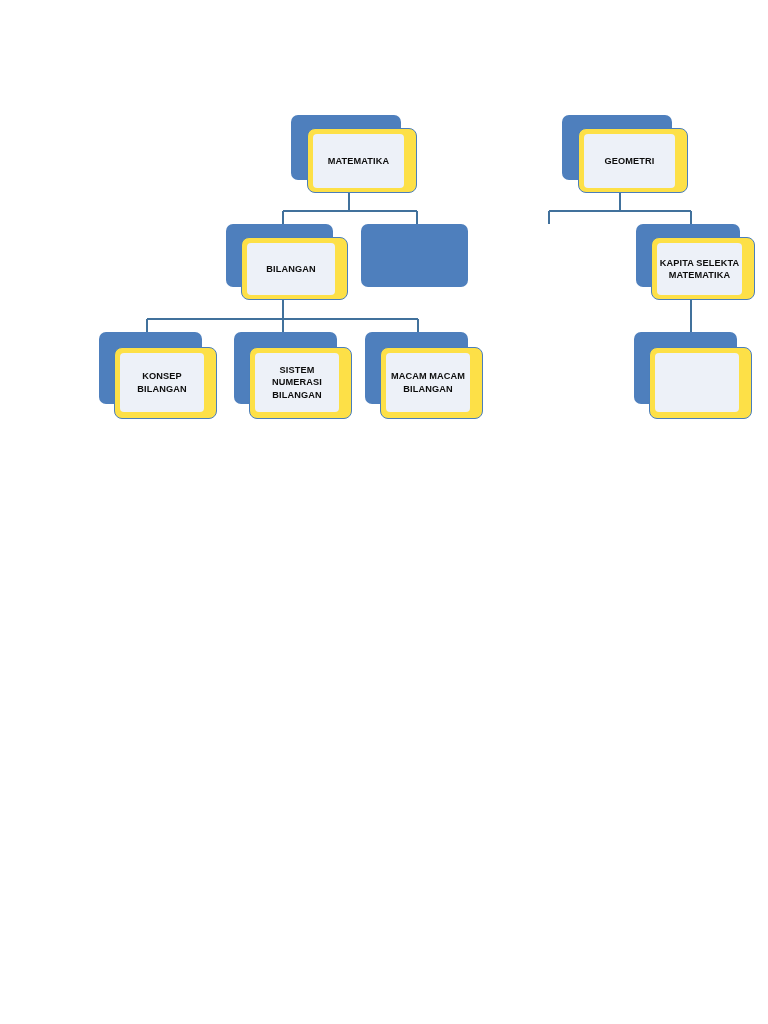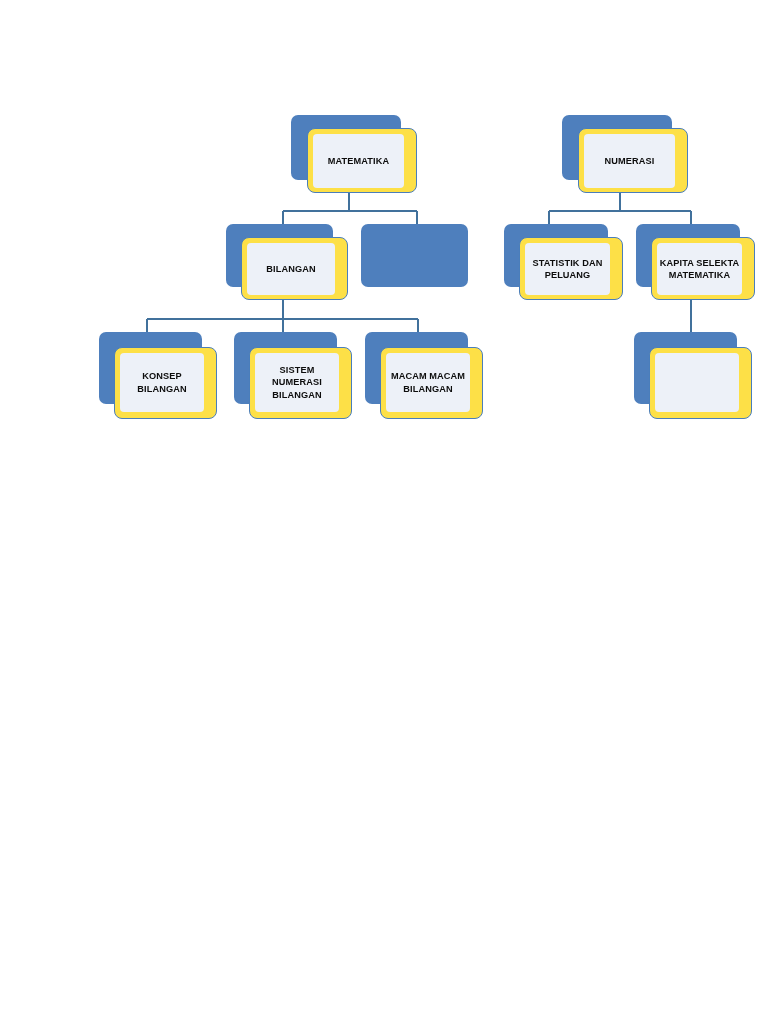"NUMERASI" span.label { text: NUMERASI -> GEOMETRI }
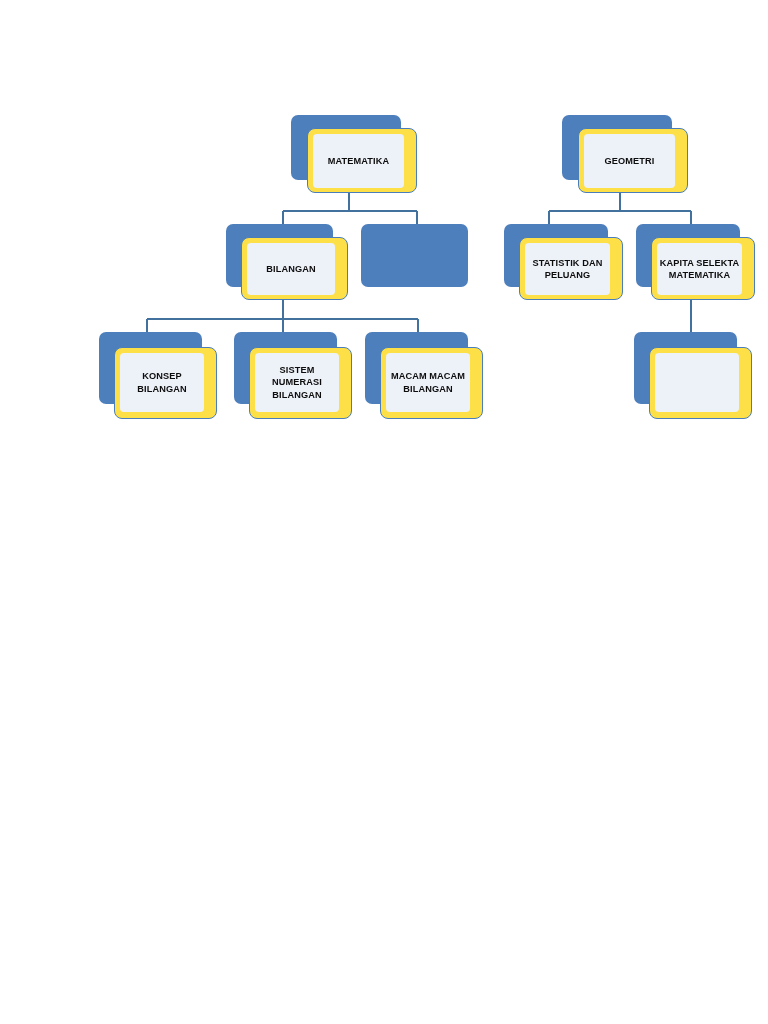"STATISTIK DAN" div.node { html: <div> <div></div> <div> <div> <span>STATISTIK DAN PELUANG</span> </div> </div> </div> -> none }
